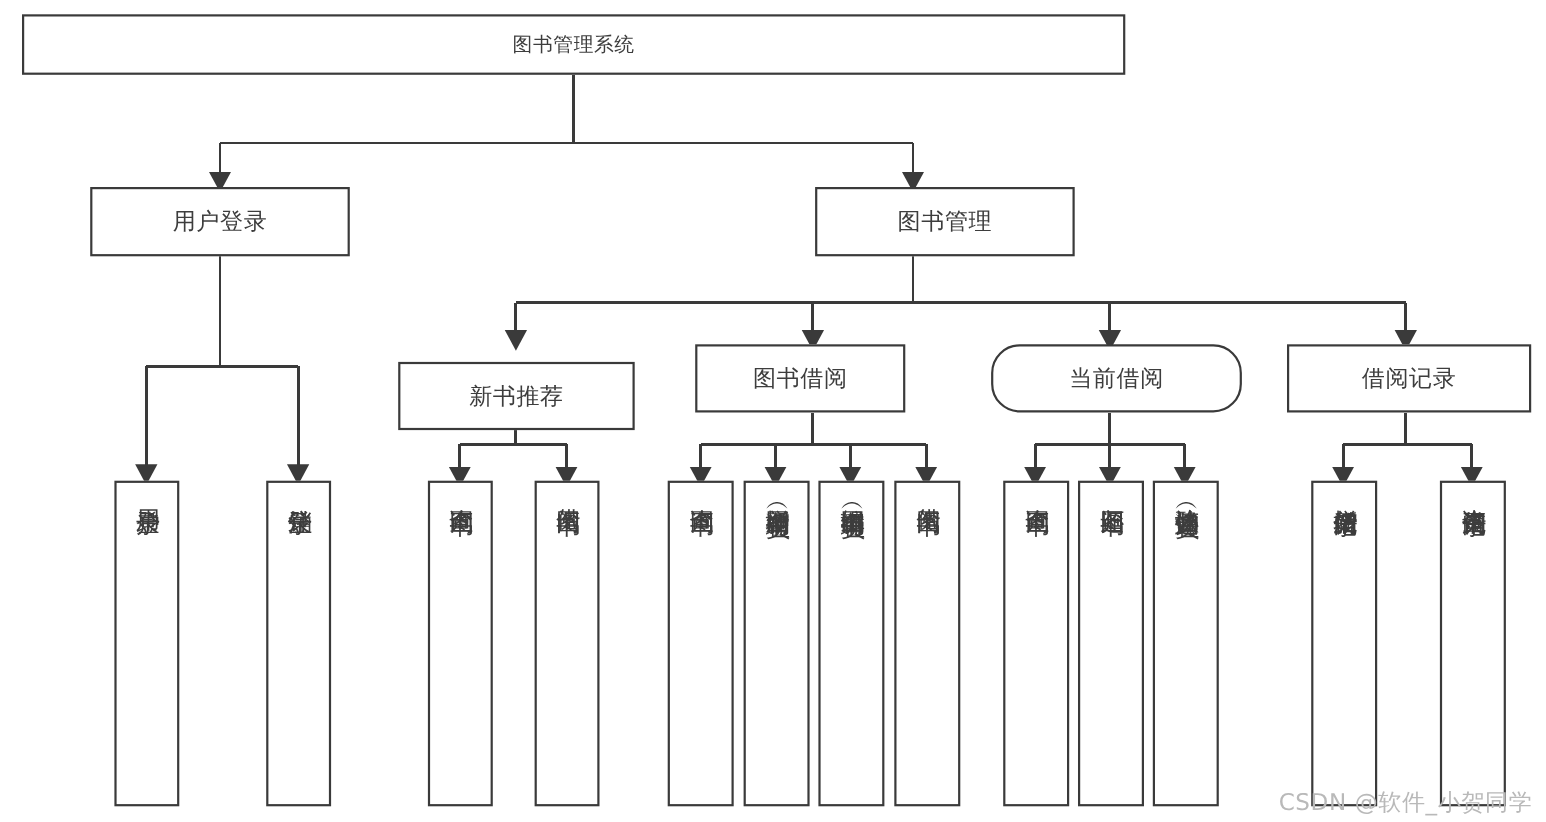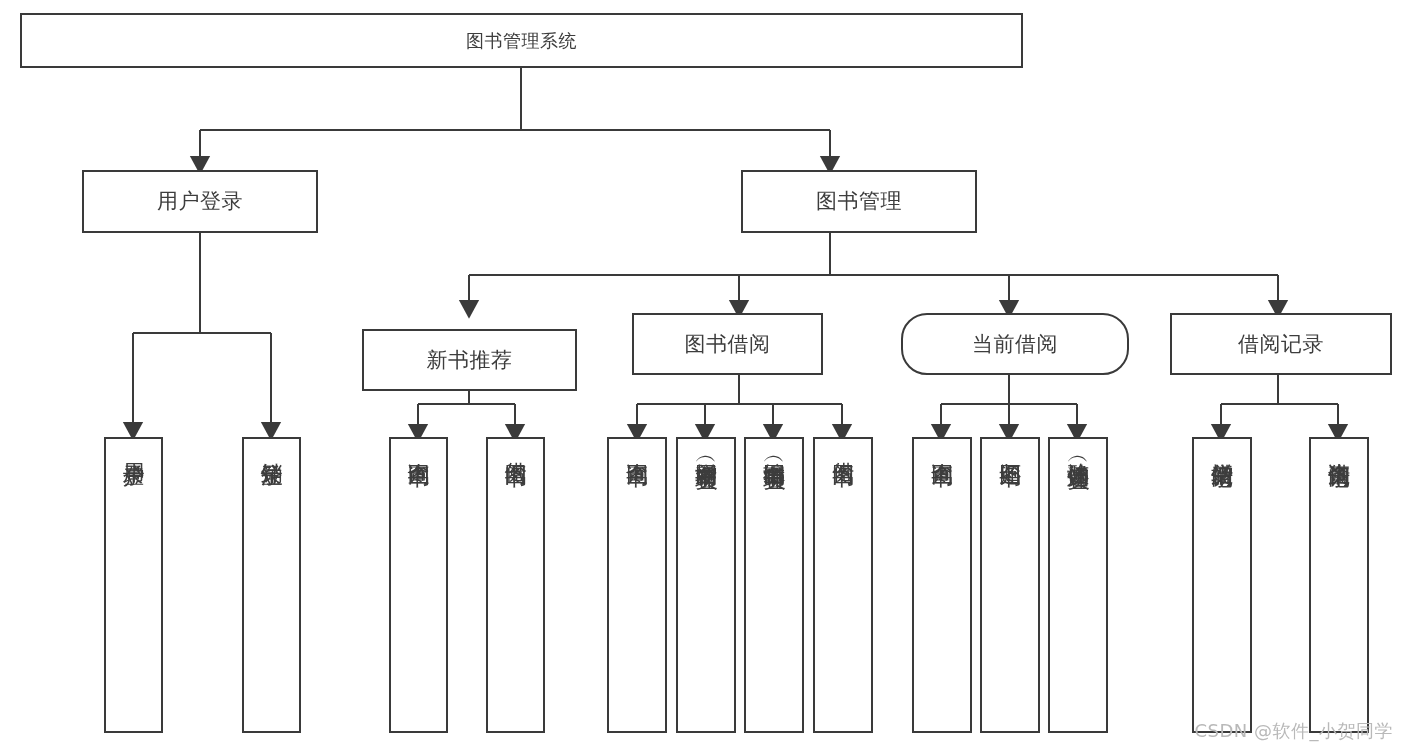"CSDN @软件_小贺同学" .watermark { font-size: 18px -> 21px }
